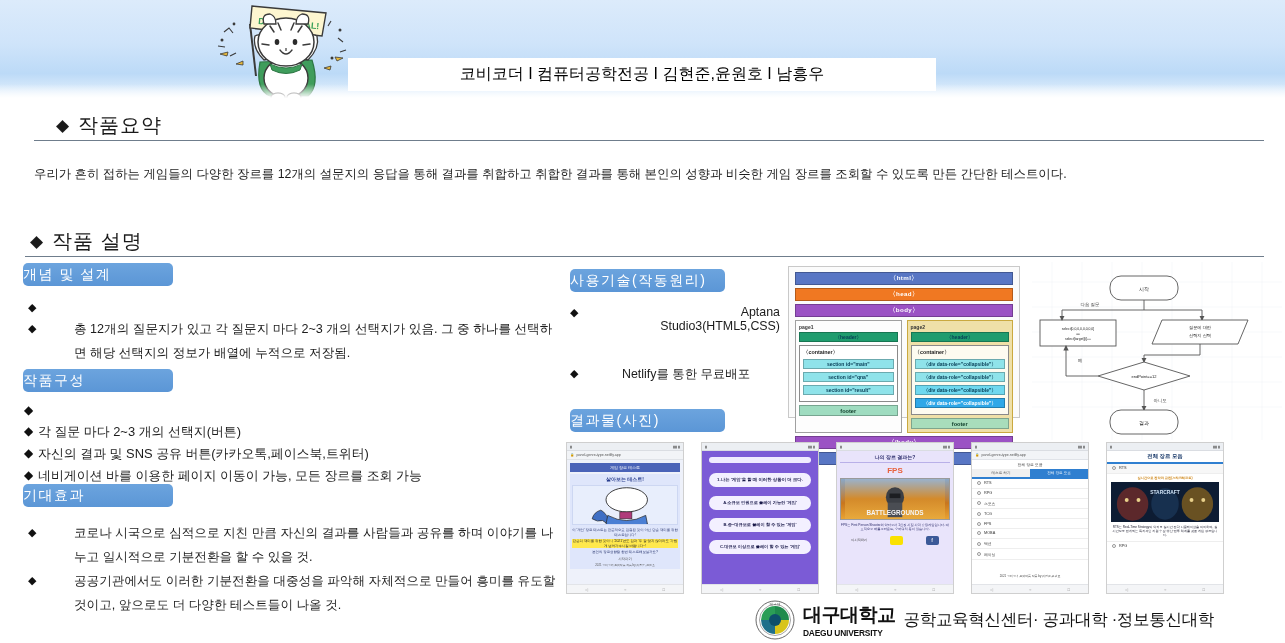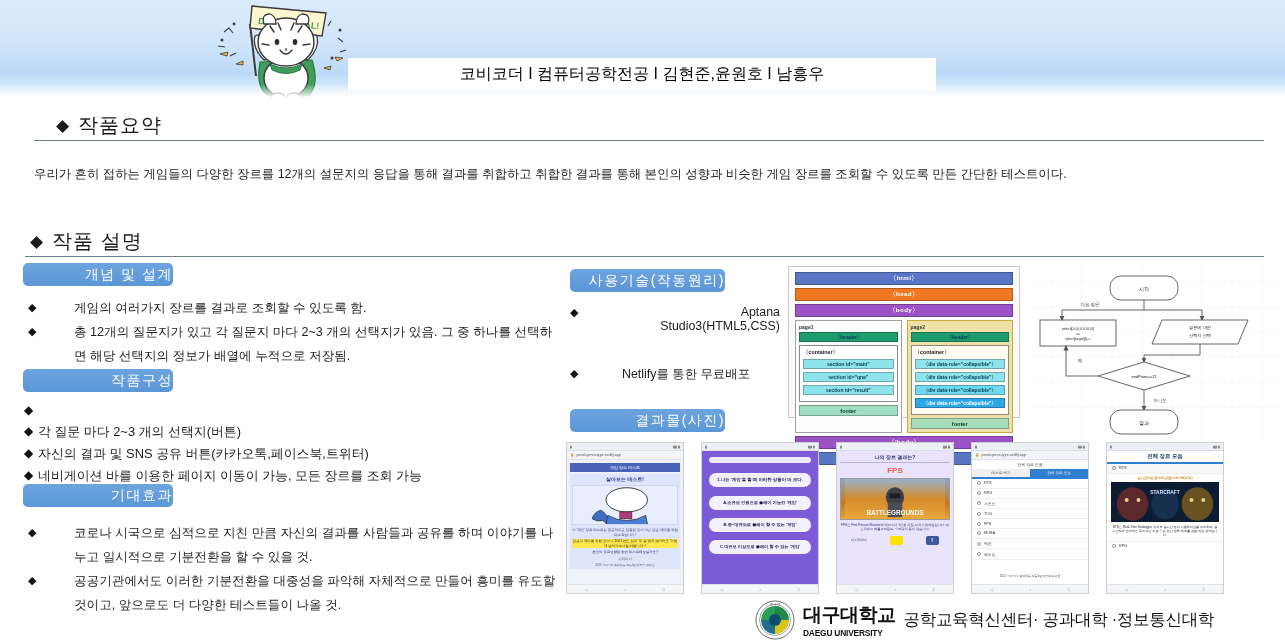"개념 및 설계" .badge { justify-content: flex-end -> flex-start }
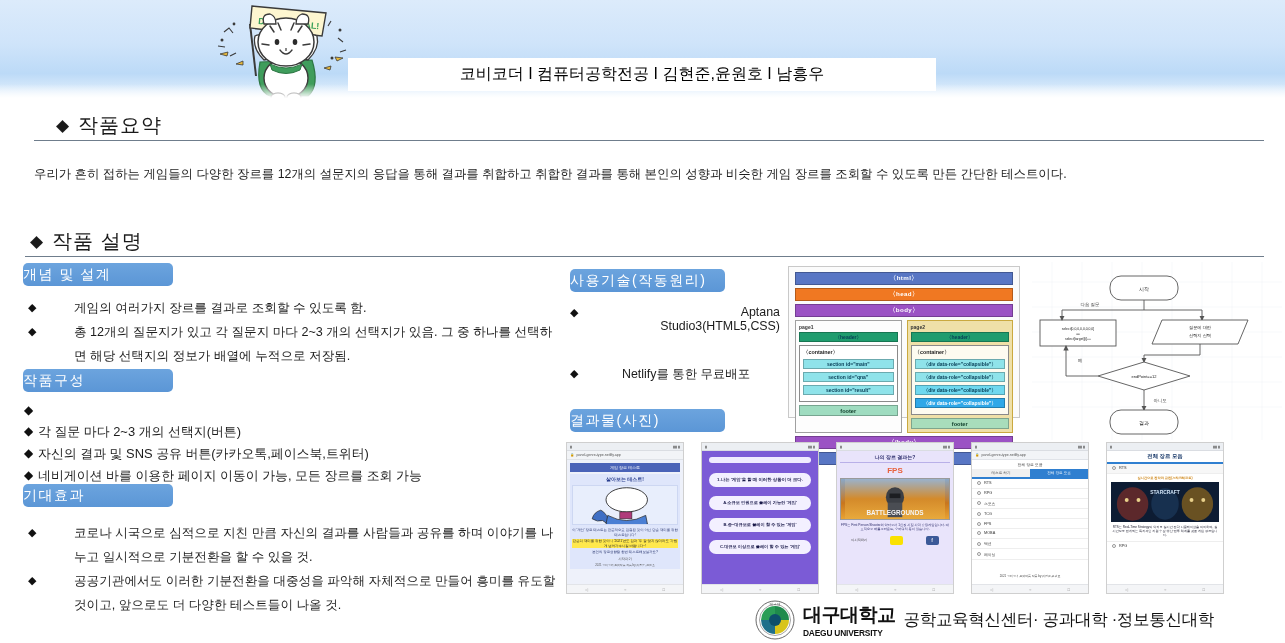"게임의 여러가지 장르를 결과로 조회할" span.btxt { html: <span>게임의 여러가지 장르를 결과로 조회할 수 있도록 함.</span> -> none }
